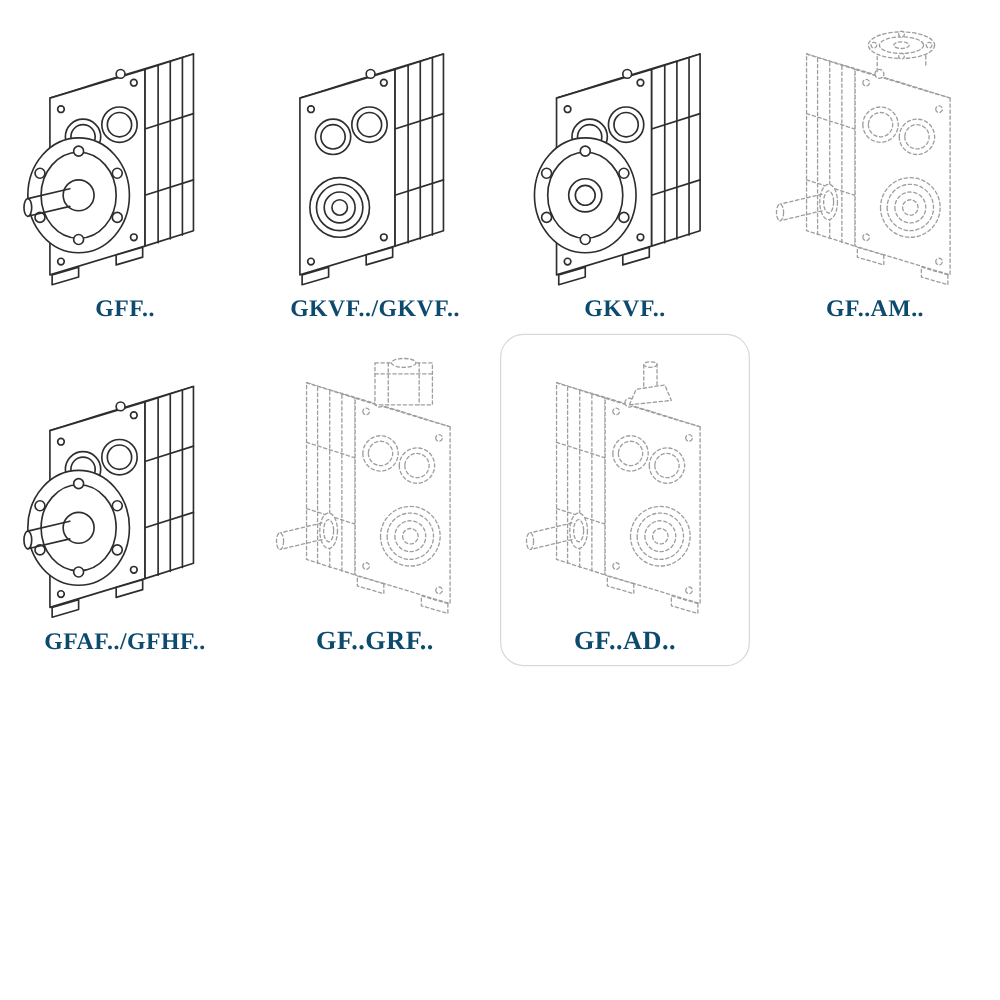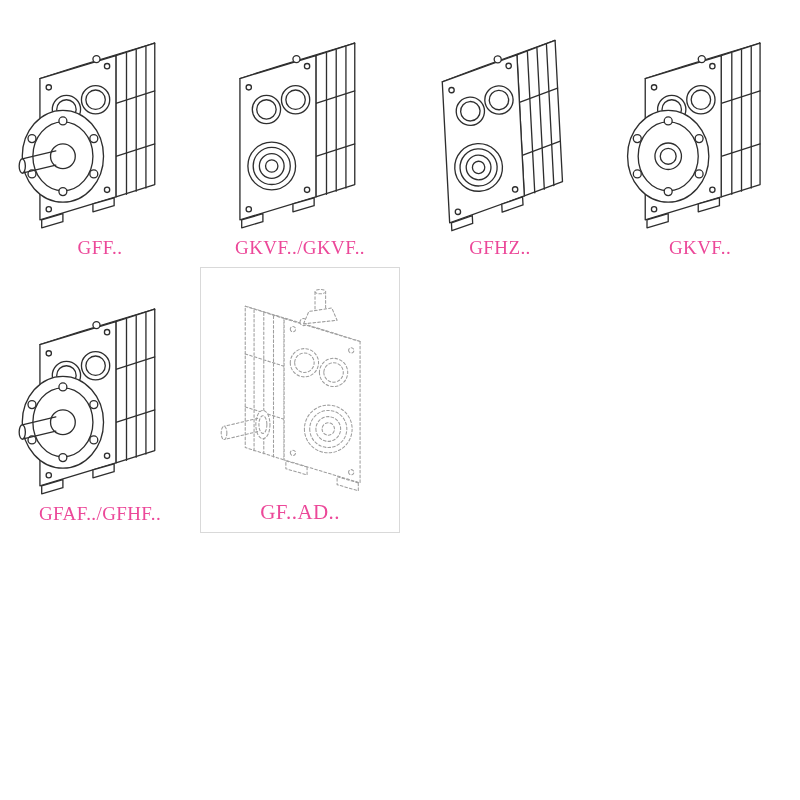"GFF.." .label { color: #ec4899 -> #0c4a6e; font-weight: 400 -> 700 }
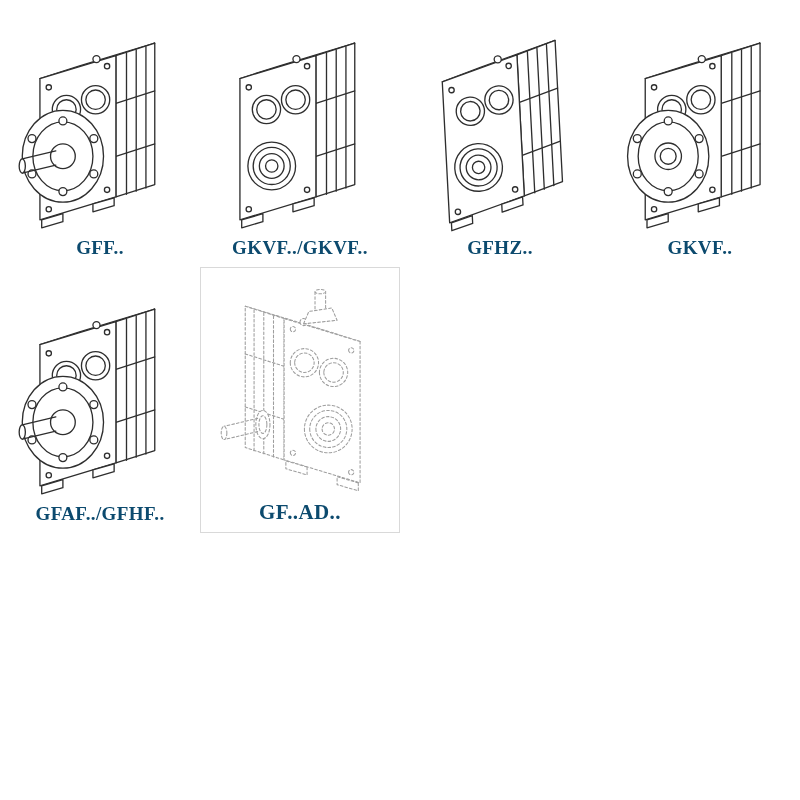"GFHZ.." figure.cell { html: <figure> <svg> <g> <use></use> <use></use> </g> </svg> <figcaption>GFHZ..</figcaption> </figure> -> none }
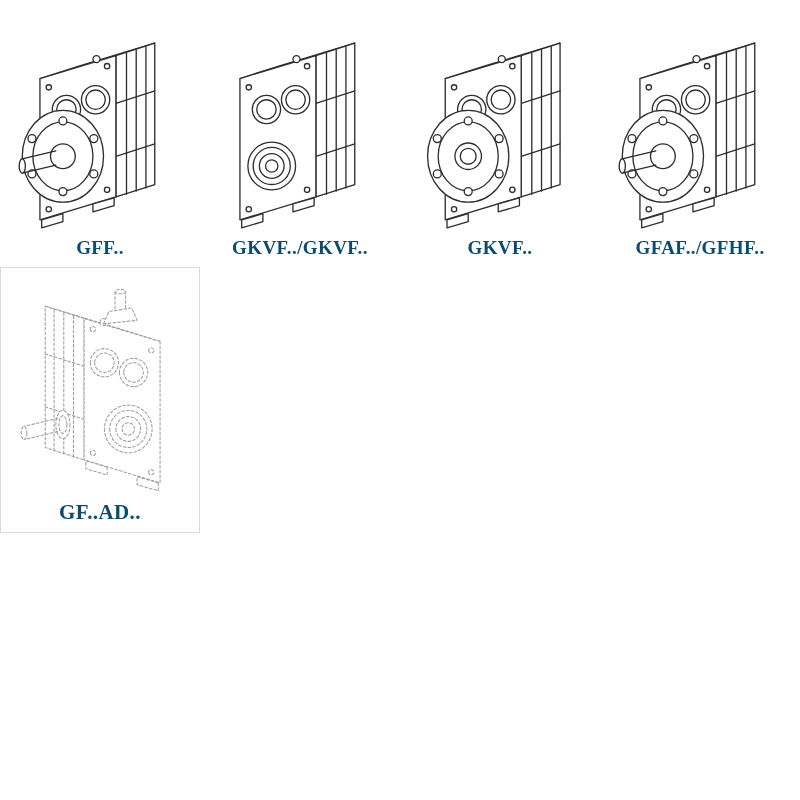"GF..AM.." figure.cell { html: none -> <figure> <svg> <g> <use></use> <use></use> </g> <use></use> <use></use> </svg> <figcaption>GF..AM..</figcaption> </figure> }
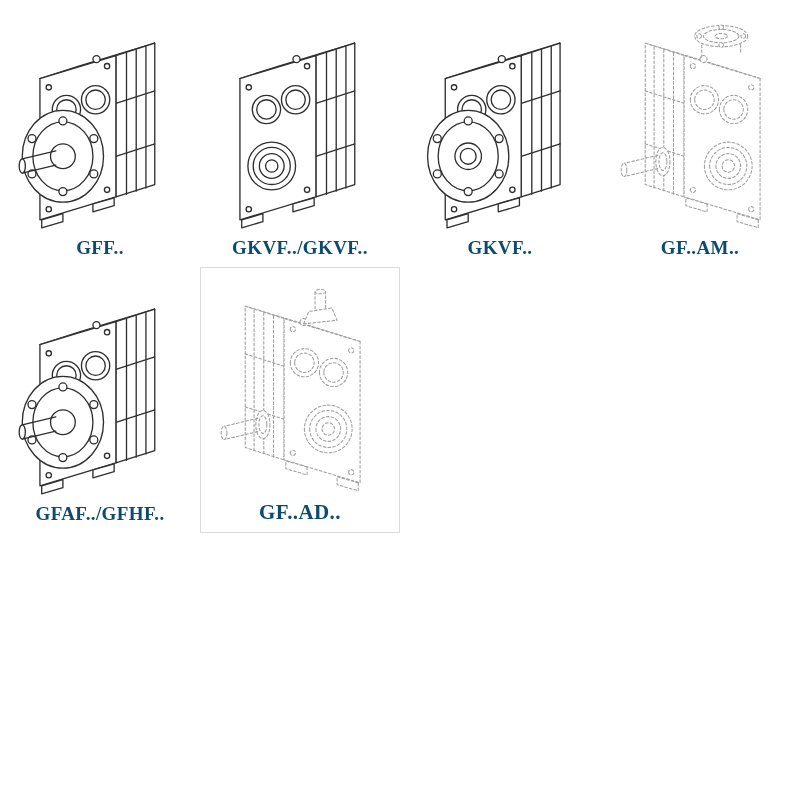"GF..GRF.." figure.cell { html: none -> <figure> <svg> <g> <use></use> <use></use> </g> <use></use> <use></use> </svg> <figcaption>GF..GRF..</figcaption> </figure> }
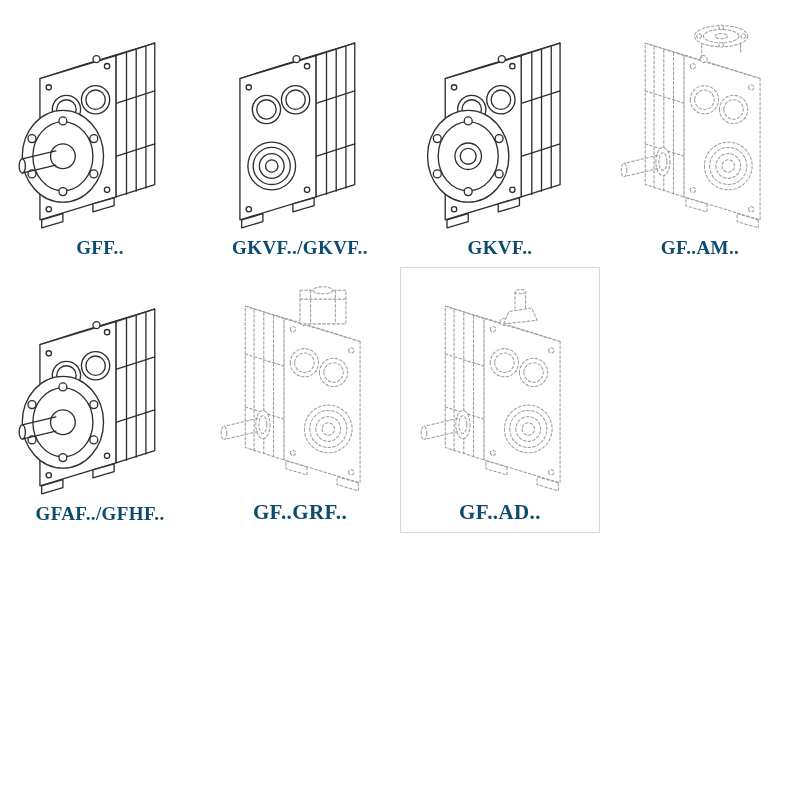"GF..AD.." .bordered { border-radius: none -> 19px }
